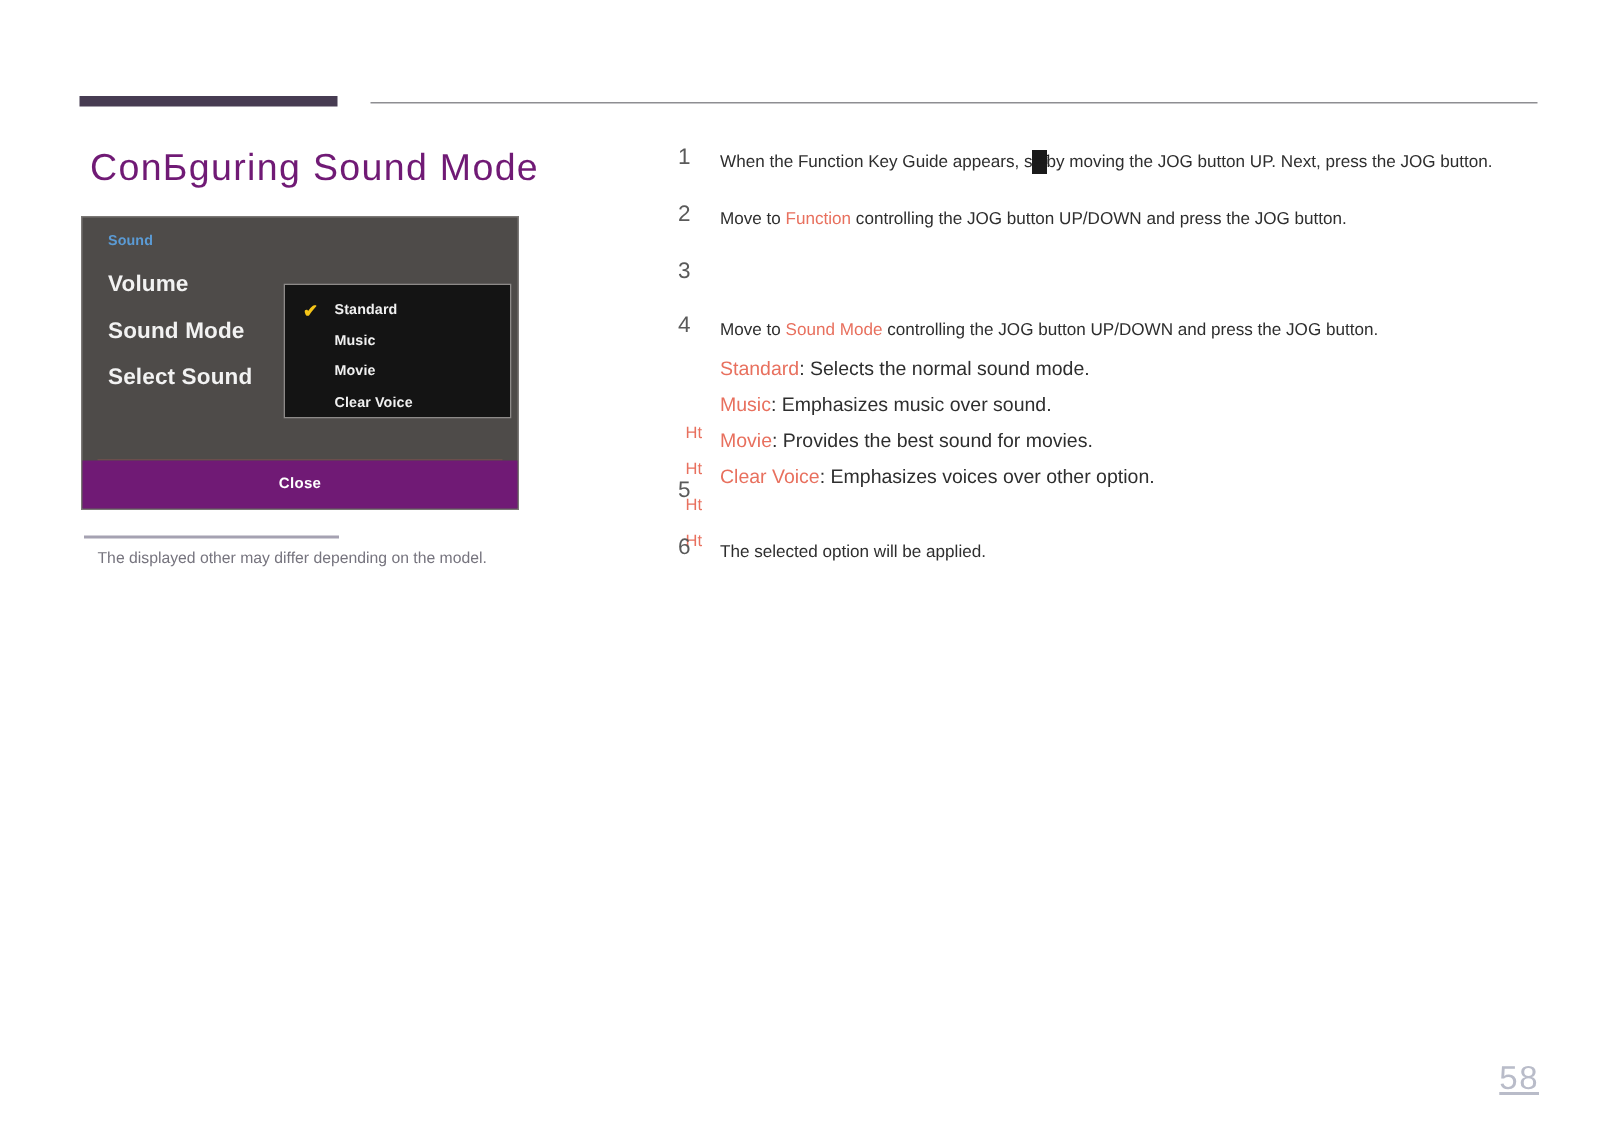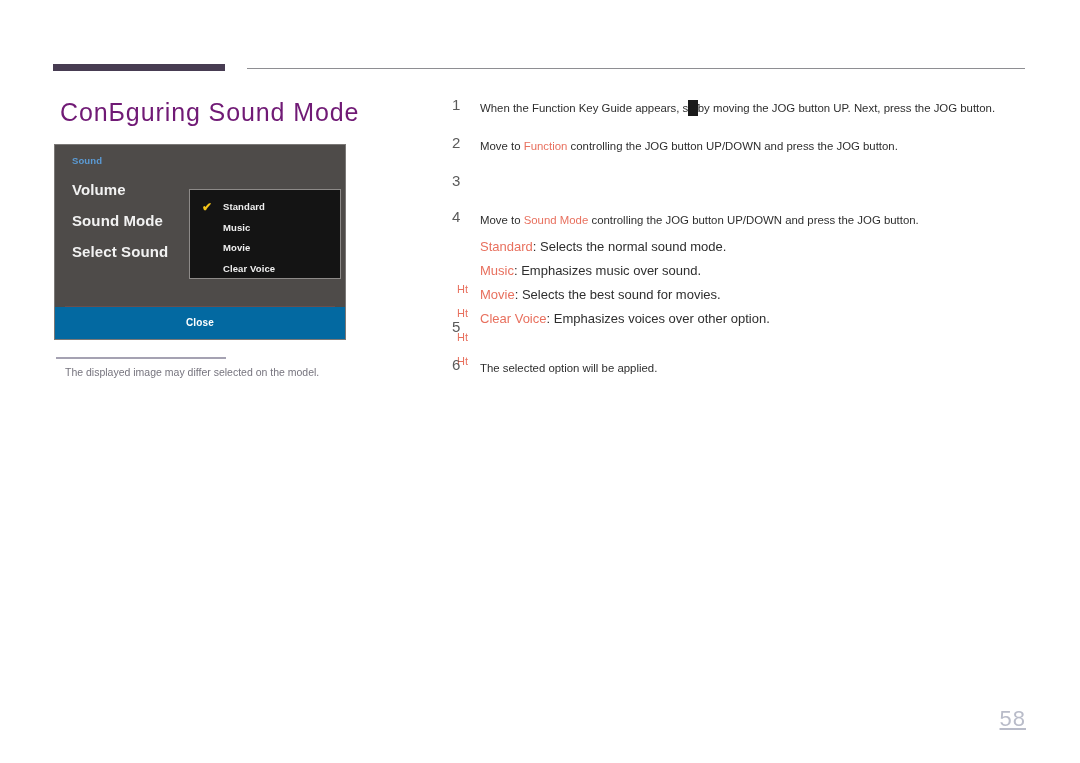": Selects the best sound" span { text: Selects -> Provides }
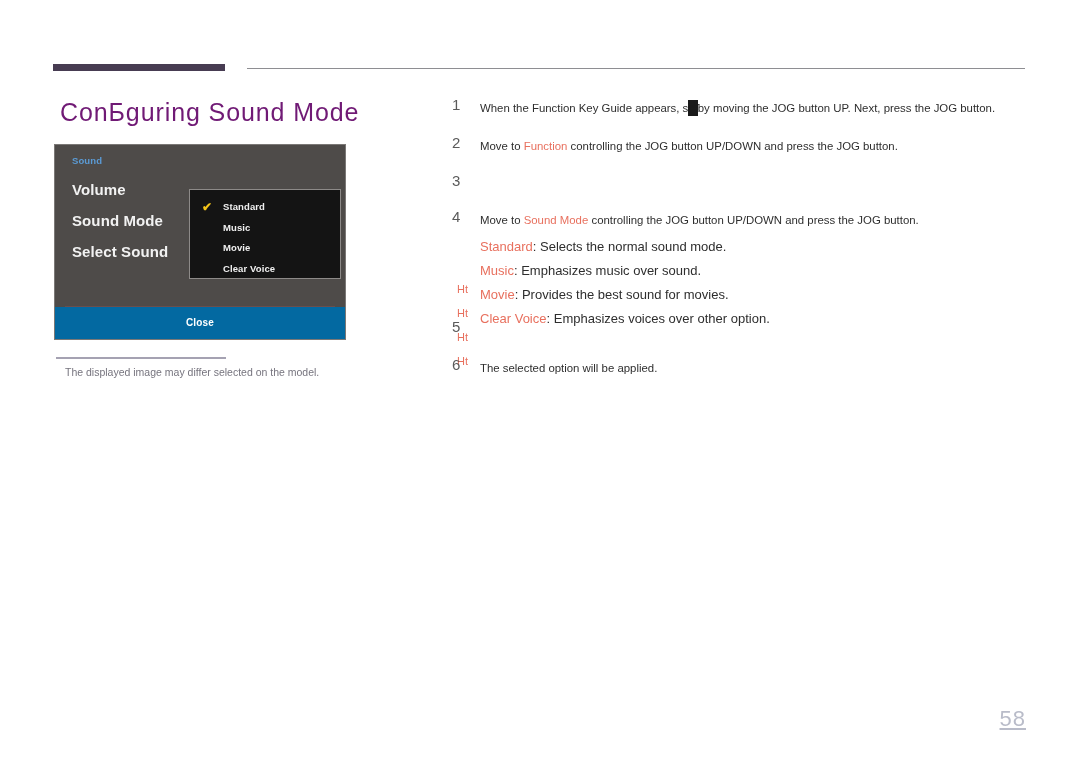"Close" .osd-close { background: #0369a1 -> #701a75 }
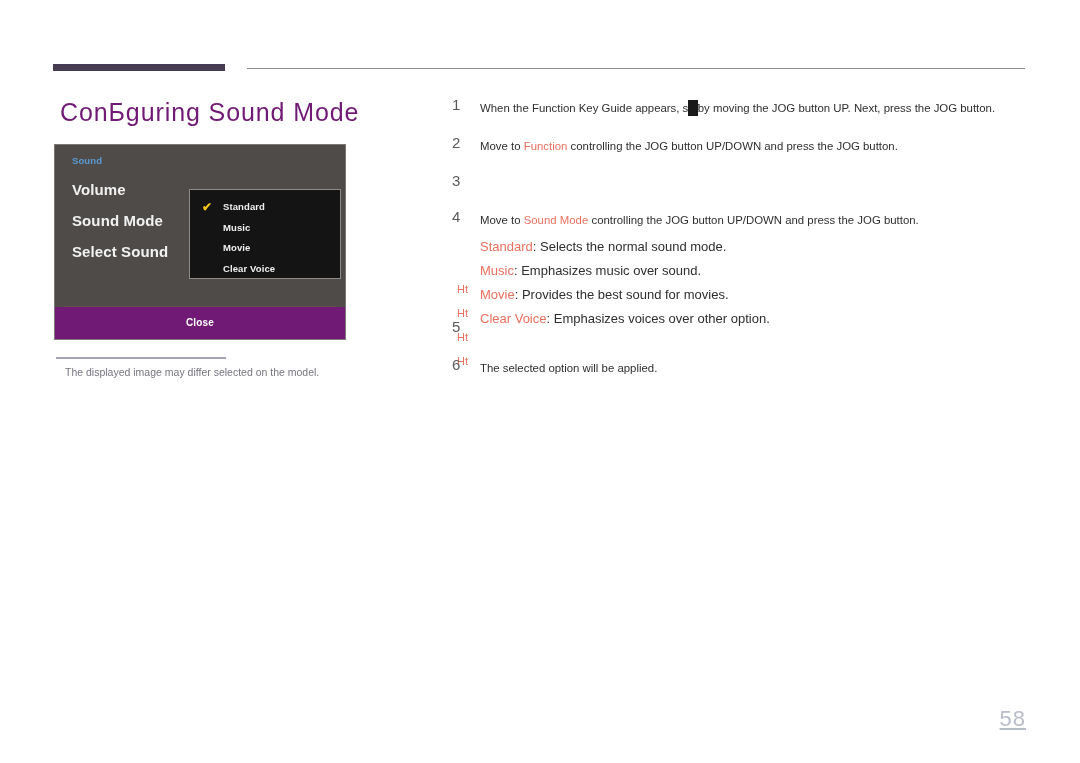"The displayed image may differ" div.caption { text: image may differ selected -> other may differ depending }
